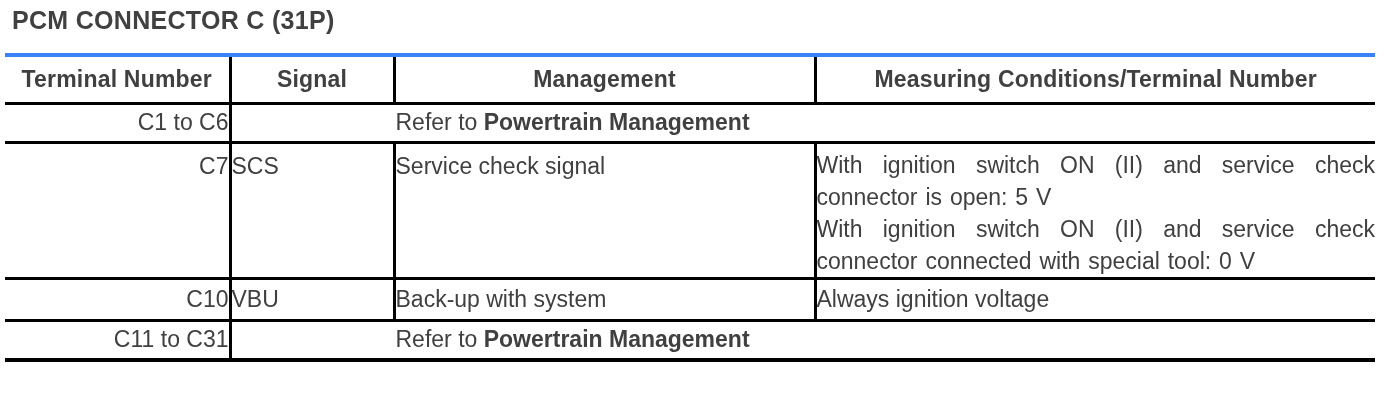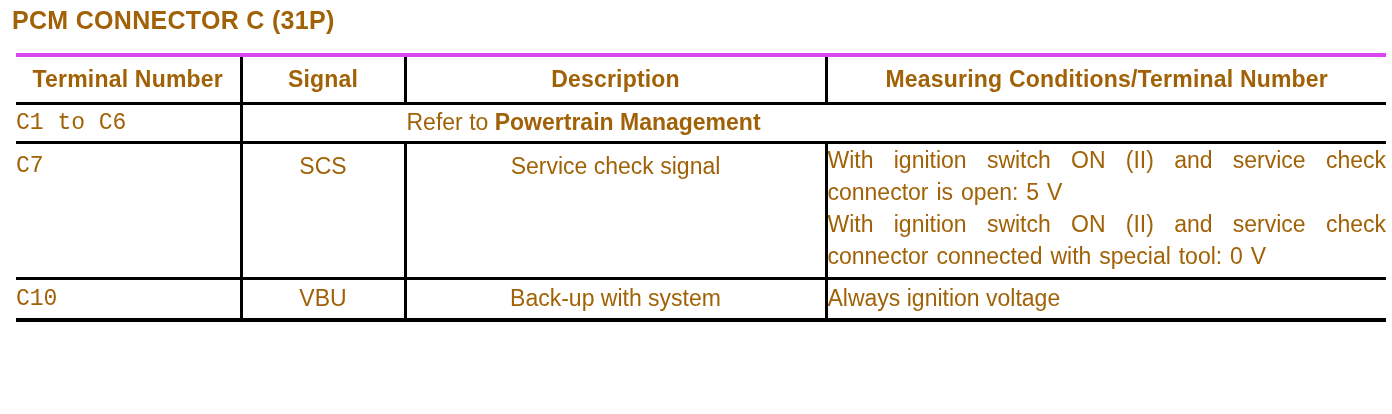"PCM CONNECTOR C (31P)" #page { color: #a16207 -> #404040 }
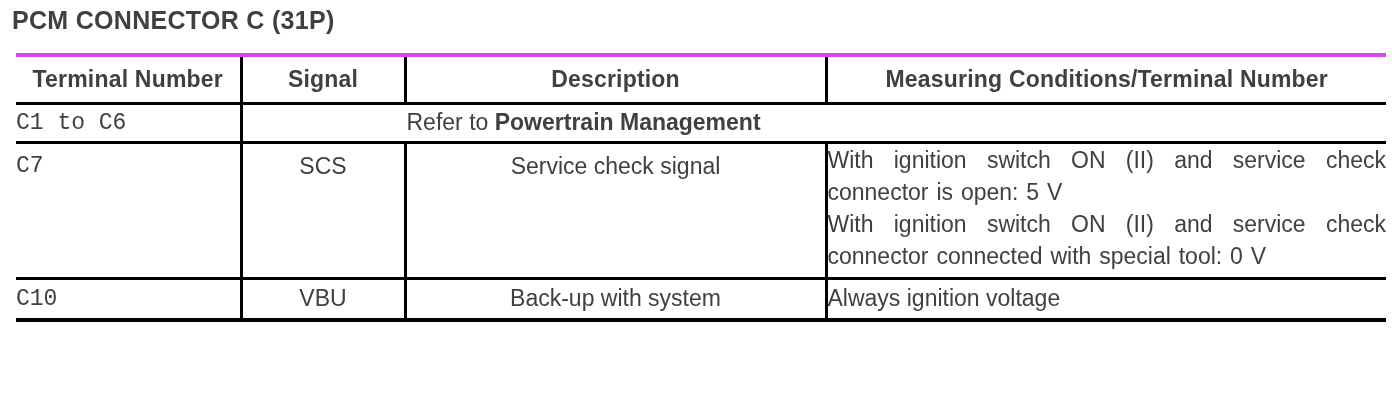"Terminal Number" table.voltage-table { border-top: 4px solid #d946ef -> 4px solid #3b82f6; left: 16px -> 5px }
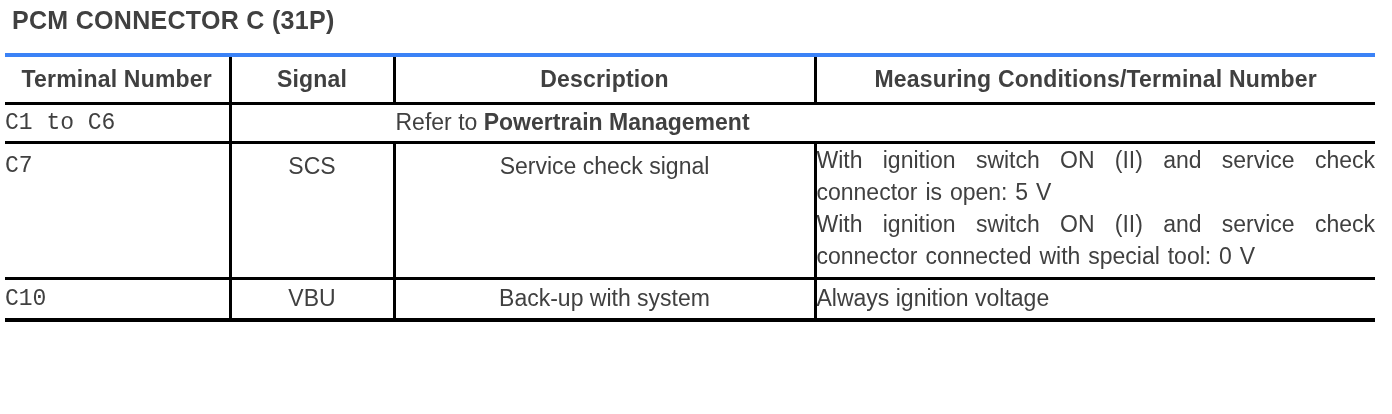"Description" th.vsep-r { text: Description -> Management }
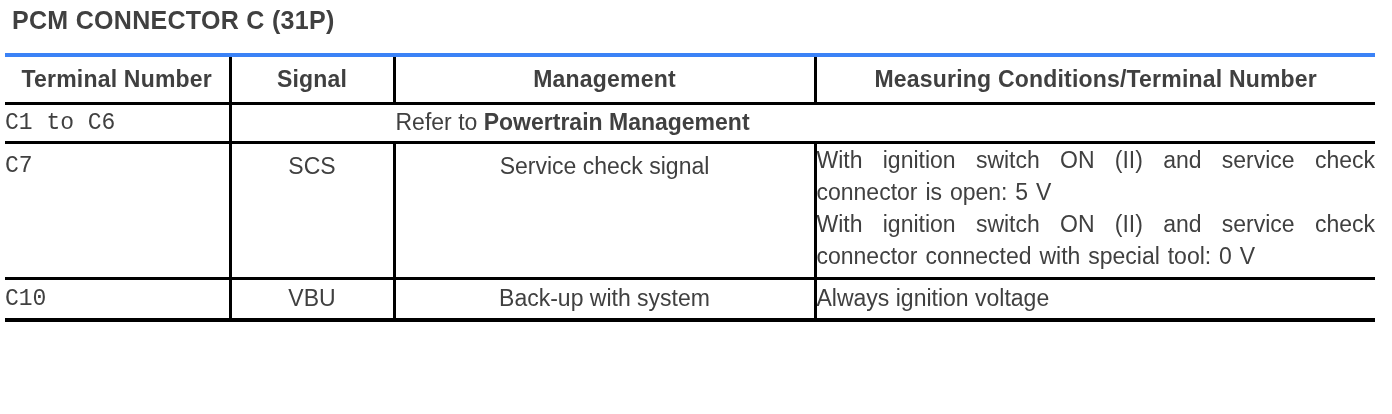"C1 to C6" td.cell-terminal { font-family: Liberation Mono, monospace -> none; text-align: left -> right }
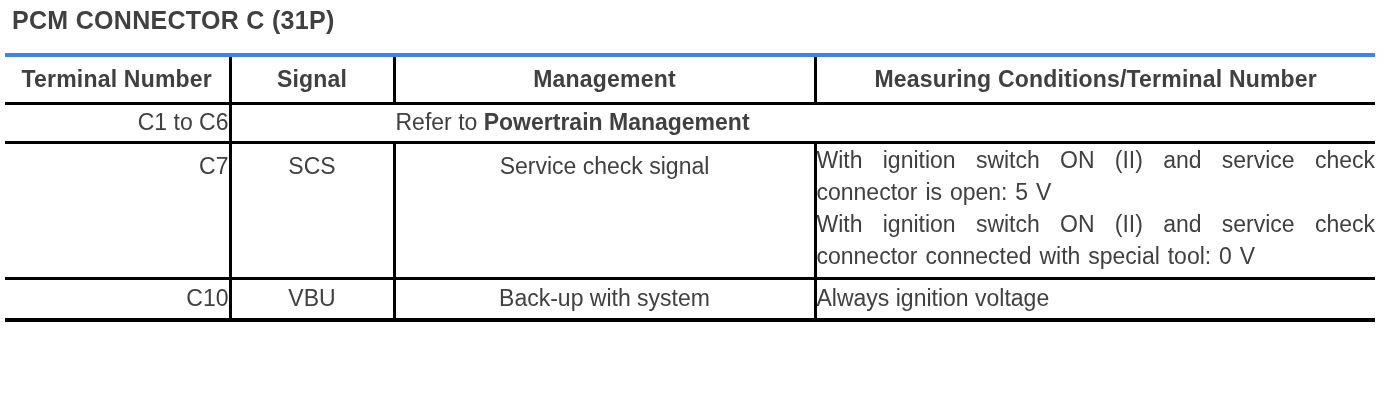"SCS" td.cell-signal { text-align: center -> none }
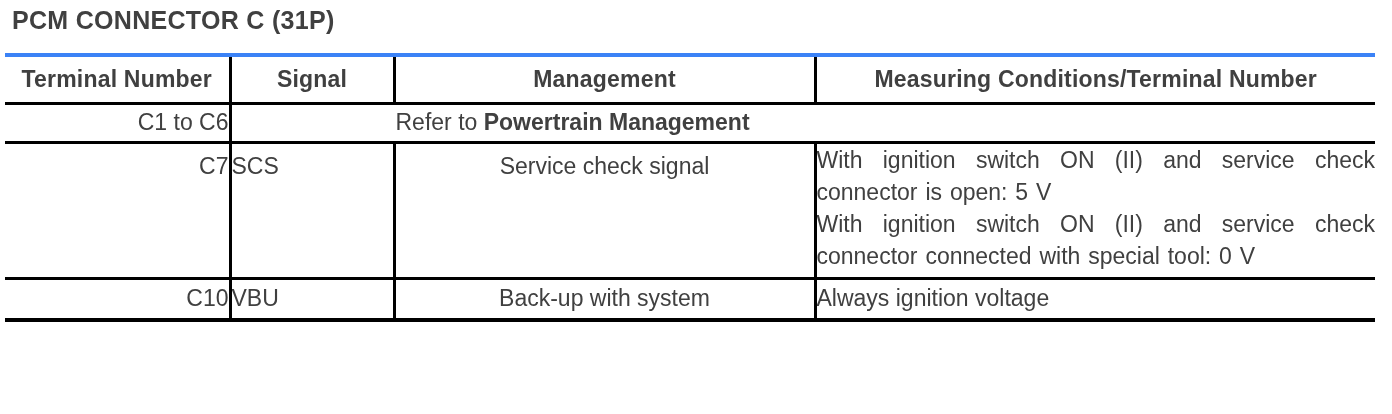"Service check signal" td.cell-desc { text-align: center -> left }
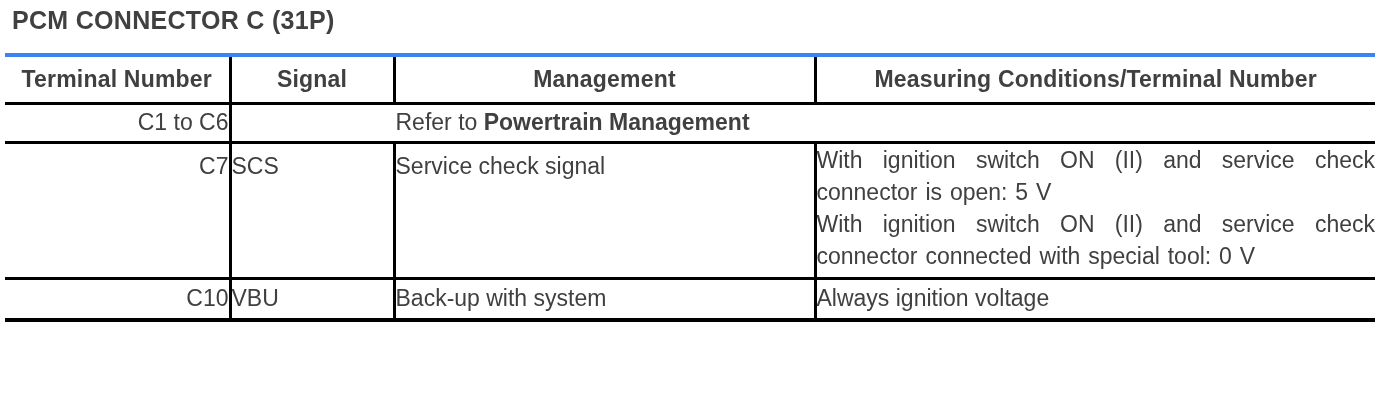"With ignition switch ON (II)" tr.row-tall td.cell-cond { padding-top: none -> 5px }
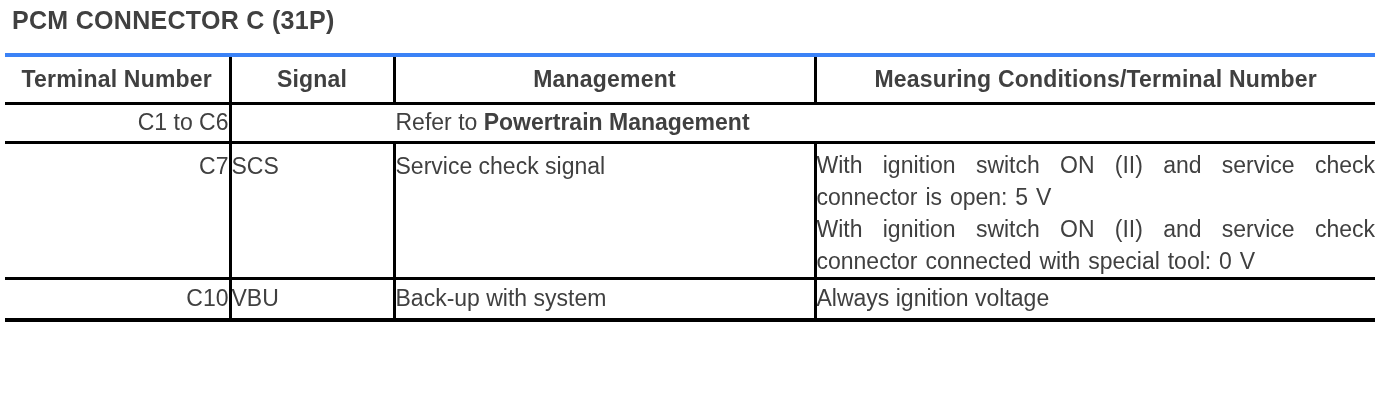"C11 to C31" tr.row-last { html: none -> <tr> <td>C11 to C31</td> <td> <div> <span>Refer to </span><span>Powertrain Management</span> </div> </td> </tr> }
